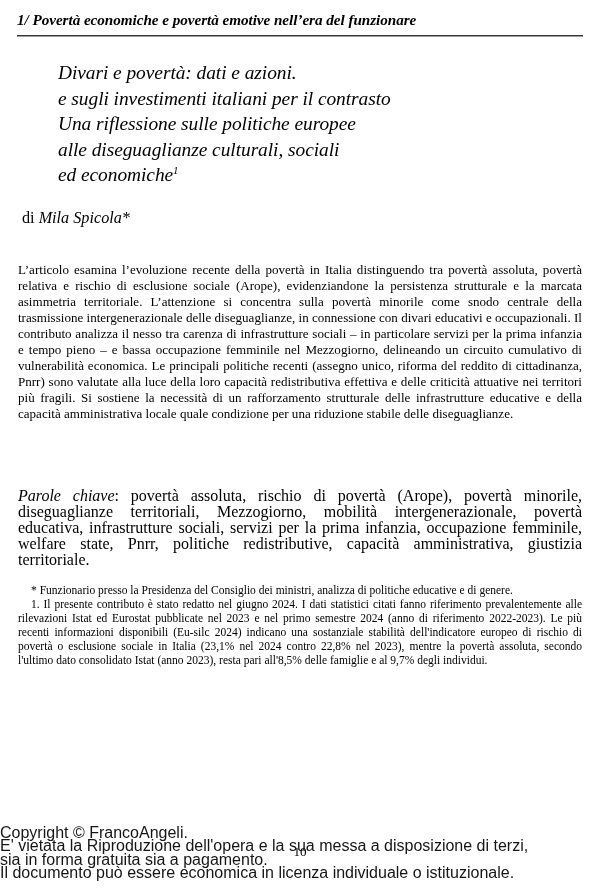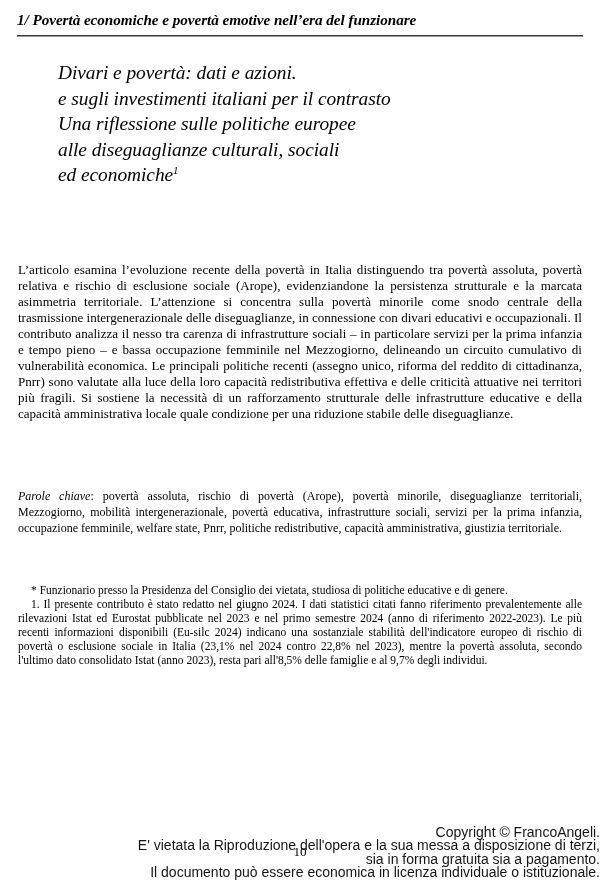"di Mila Spicola*" div.byline { html: none -> <div> <span>di </span><span>Mila Spicola*</span> </div> }
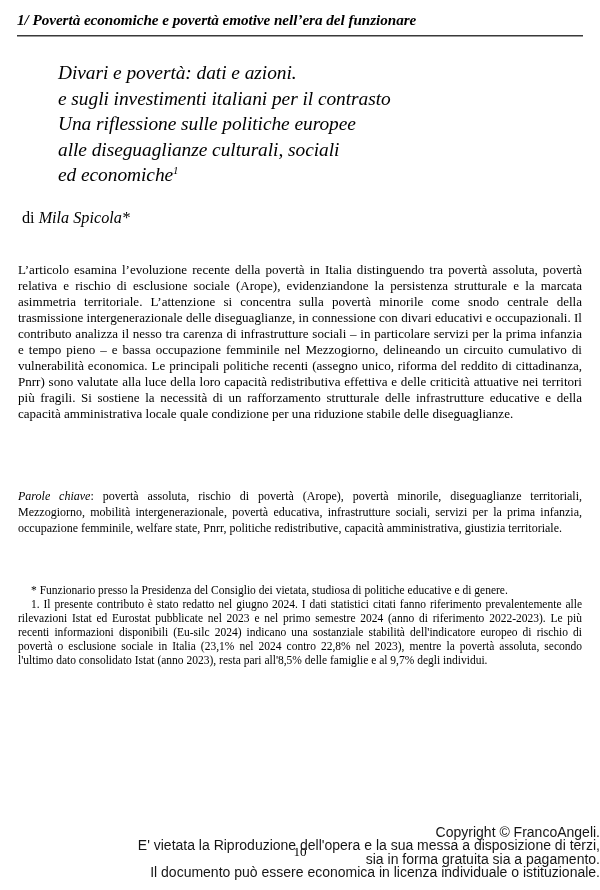"Parole chiave: povertà assoluta, rischio" .keywords { font-size: 12px -> 16px }
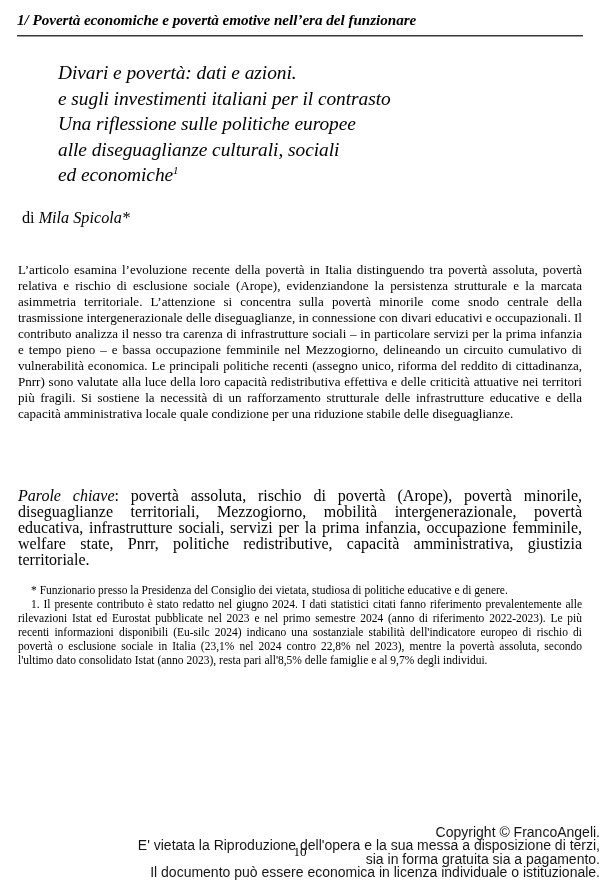"* Funzionario presso la Presidenza" p { text: vietata, studiosa -> ministri, analizza }
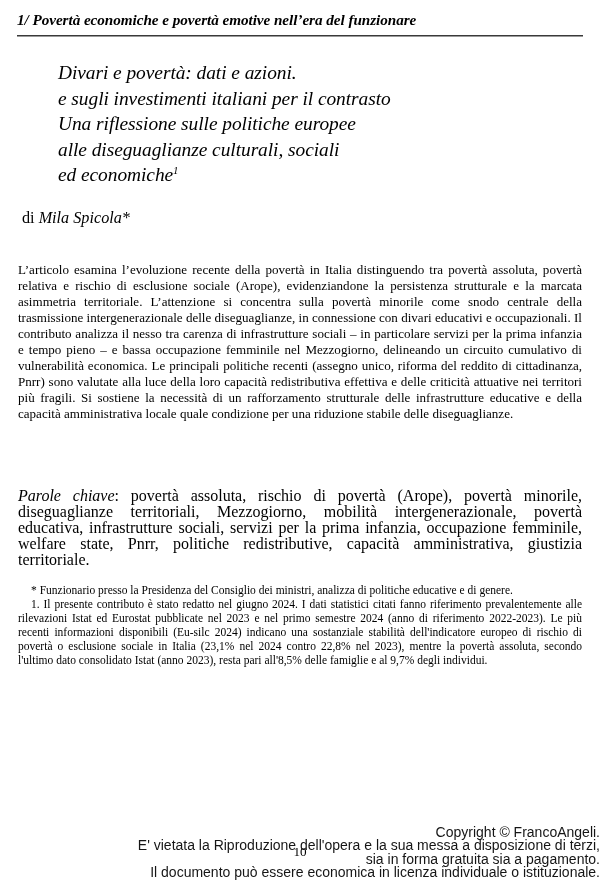"Copyright © FrancoAngeli." .copyright { font-size: 14px -> 16px; text-align: right -> left }
